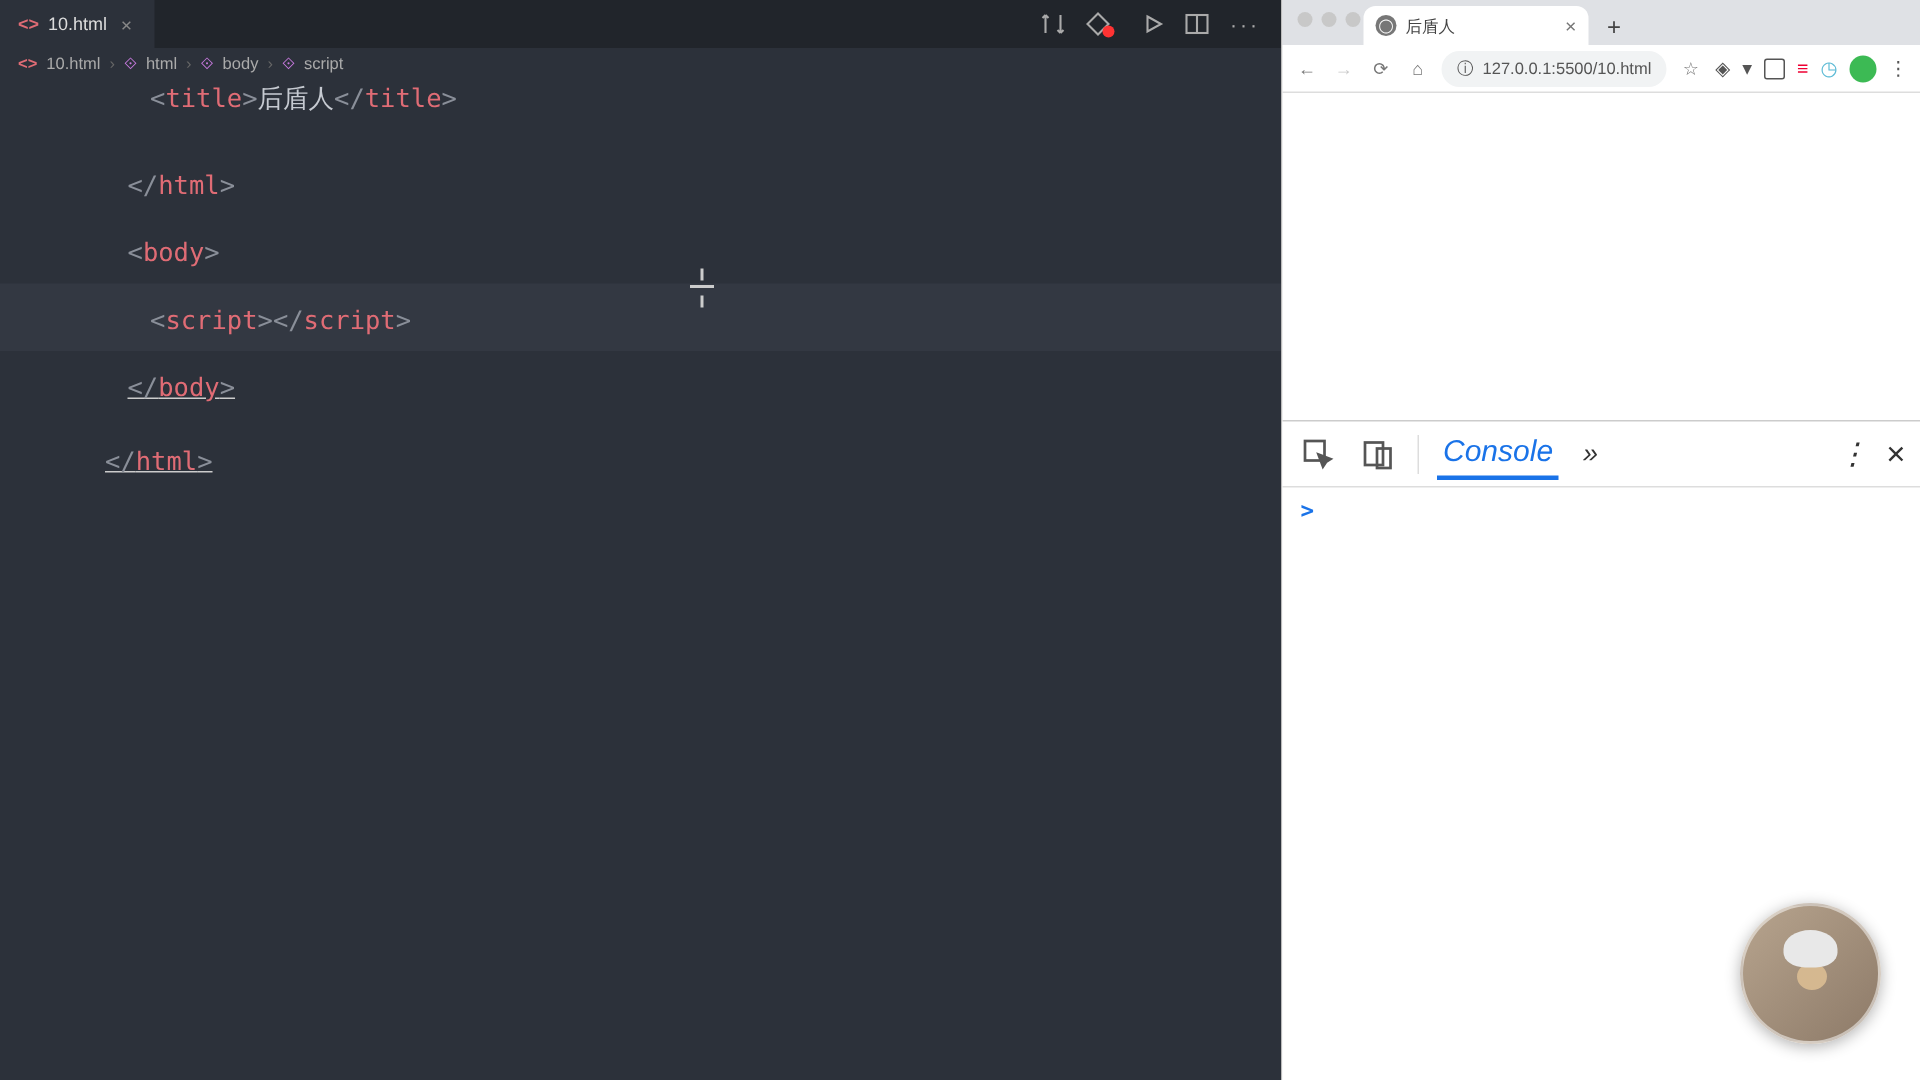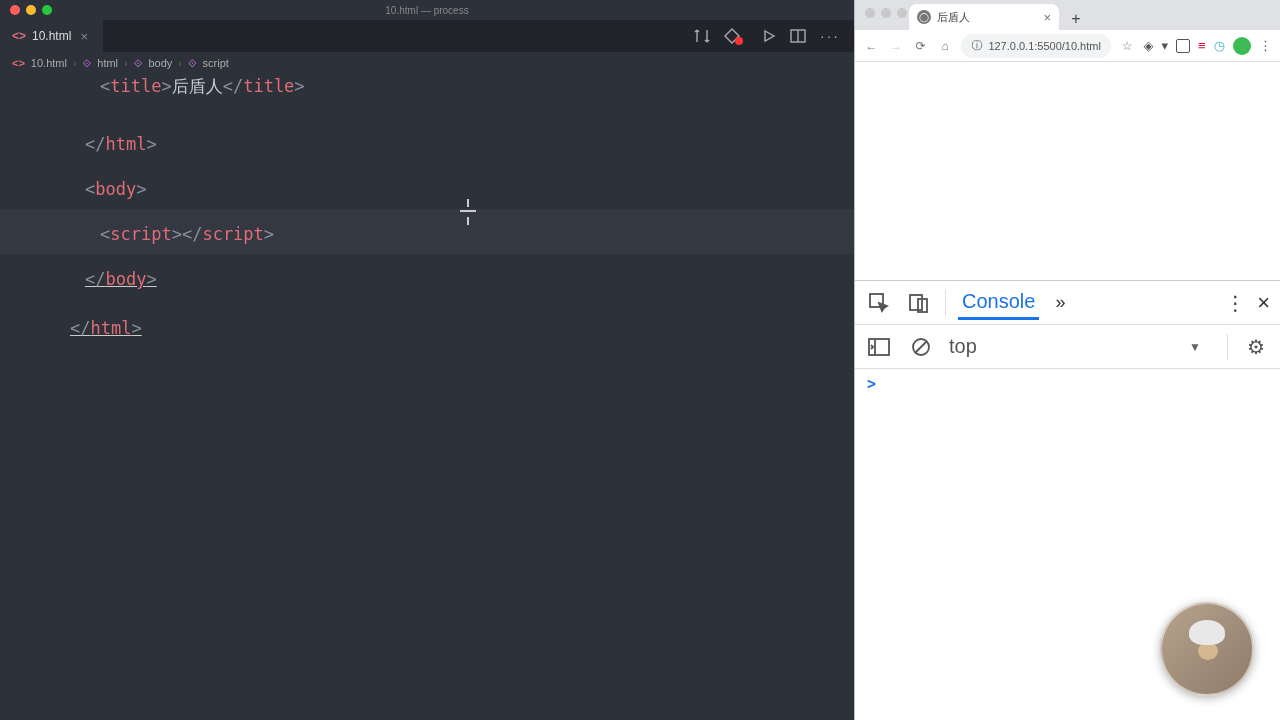"10.html — process" div.mac-titlebar { html: <div> <div> <span></span> <span></span> <span></span> </div> <div>10.html — process</div> </div> -> none }
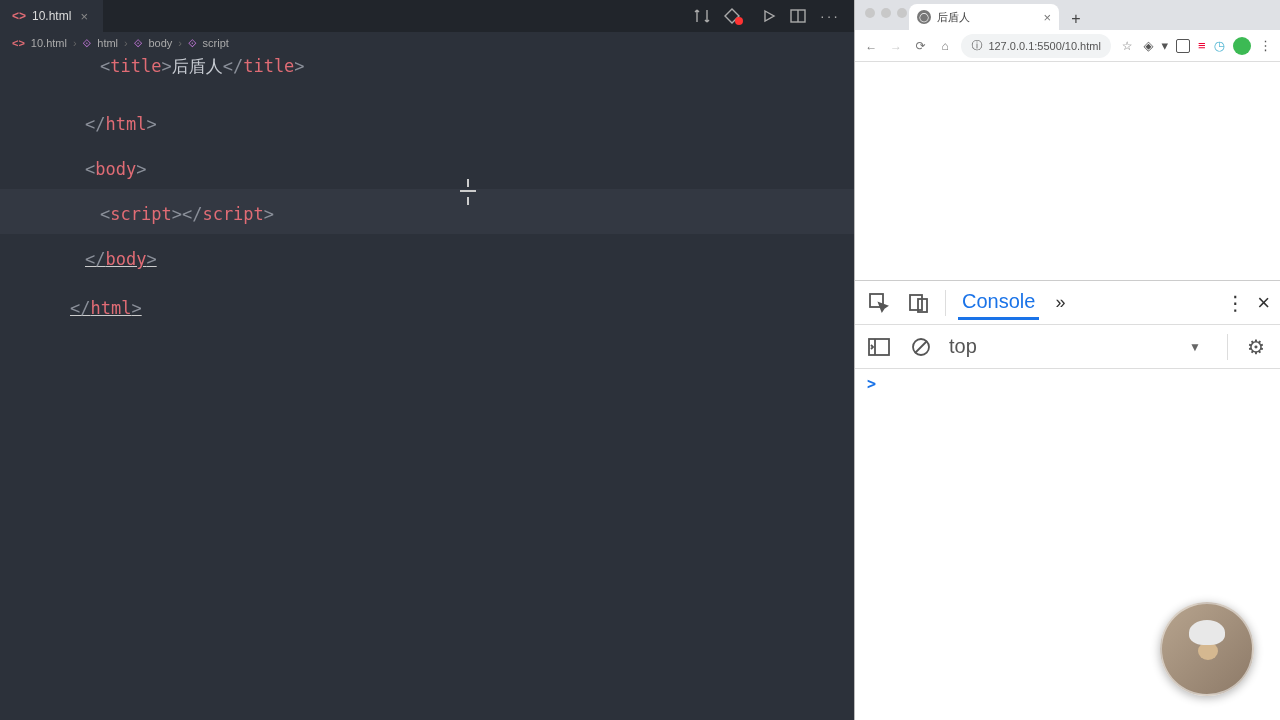"Console" .dt-tabs { font-style: none -> italic }
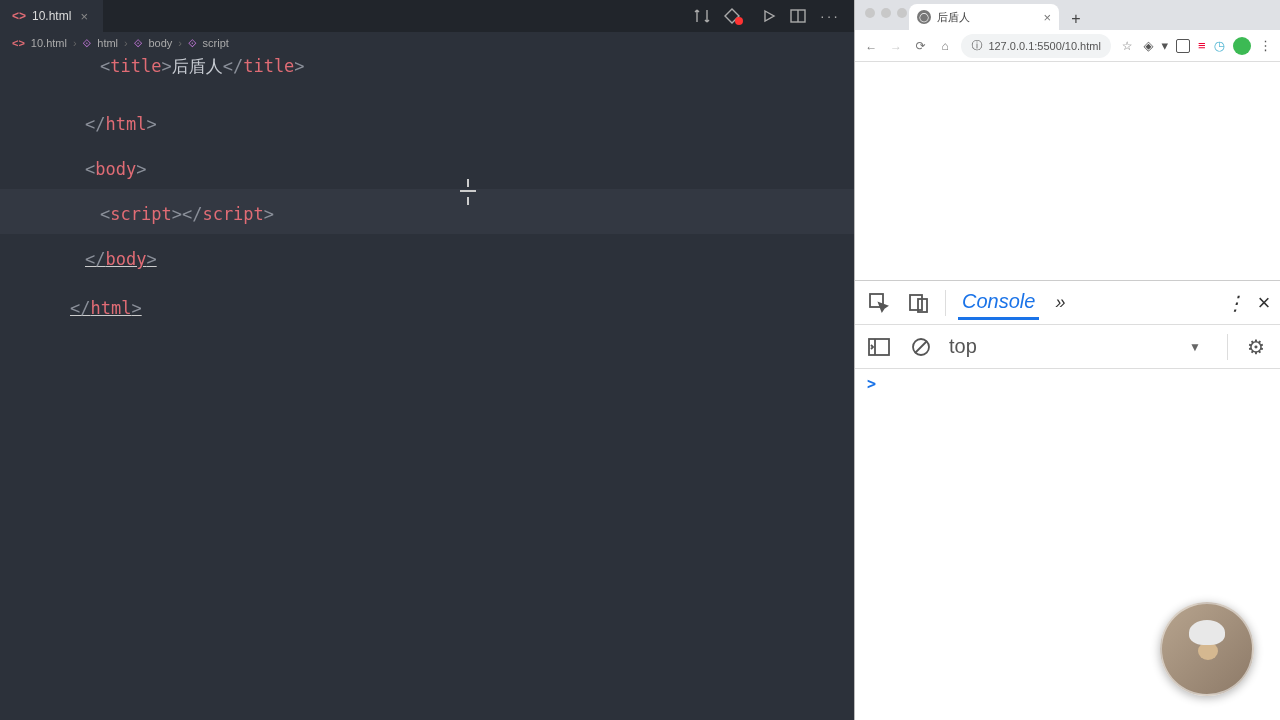"top" div.dt-toolbar { html: <div> <div> <svg> <rect></rect> <line></line> <polyline></polyline> </svg> </div> <div> <svg> <circle></circle> <line></line> </svg> </div> <div> <span>top</span> <span>▼</span> </div> <div></div> <div>⚙</div> </div> -> none }
